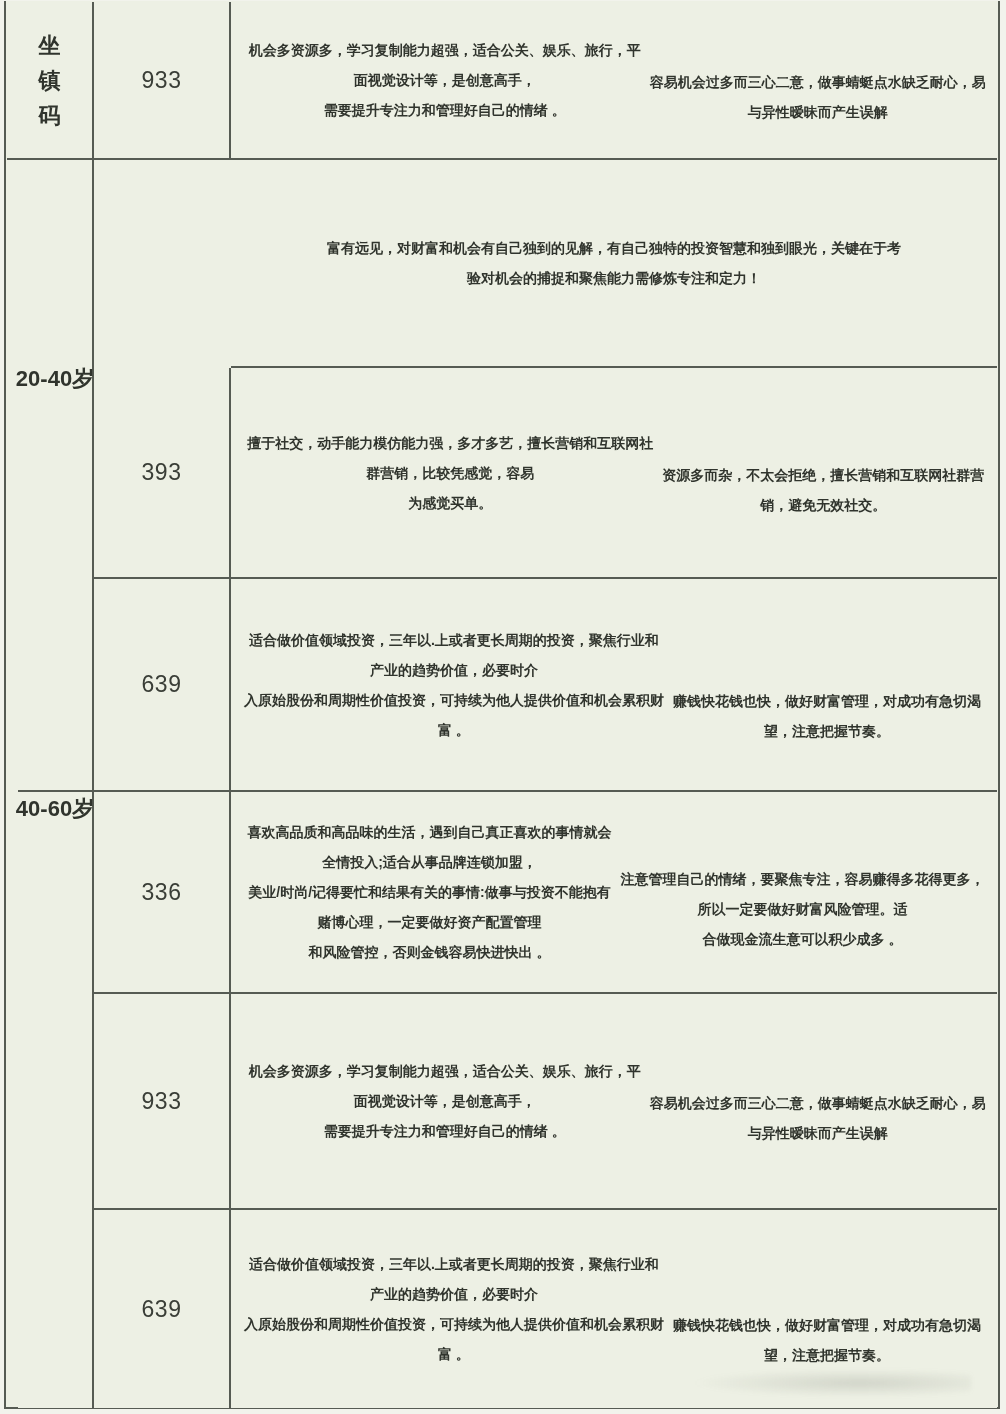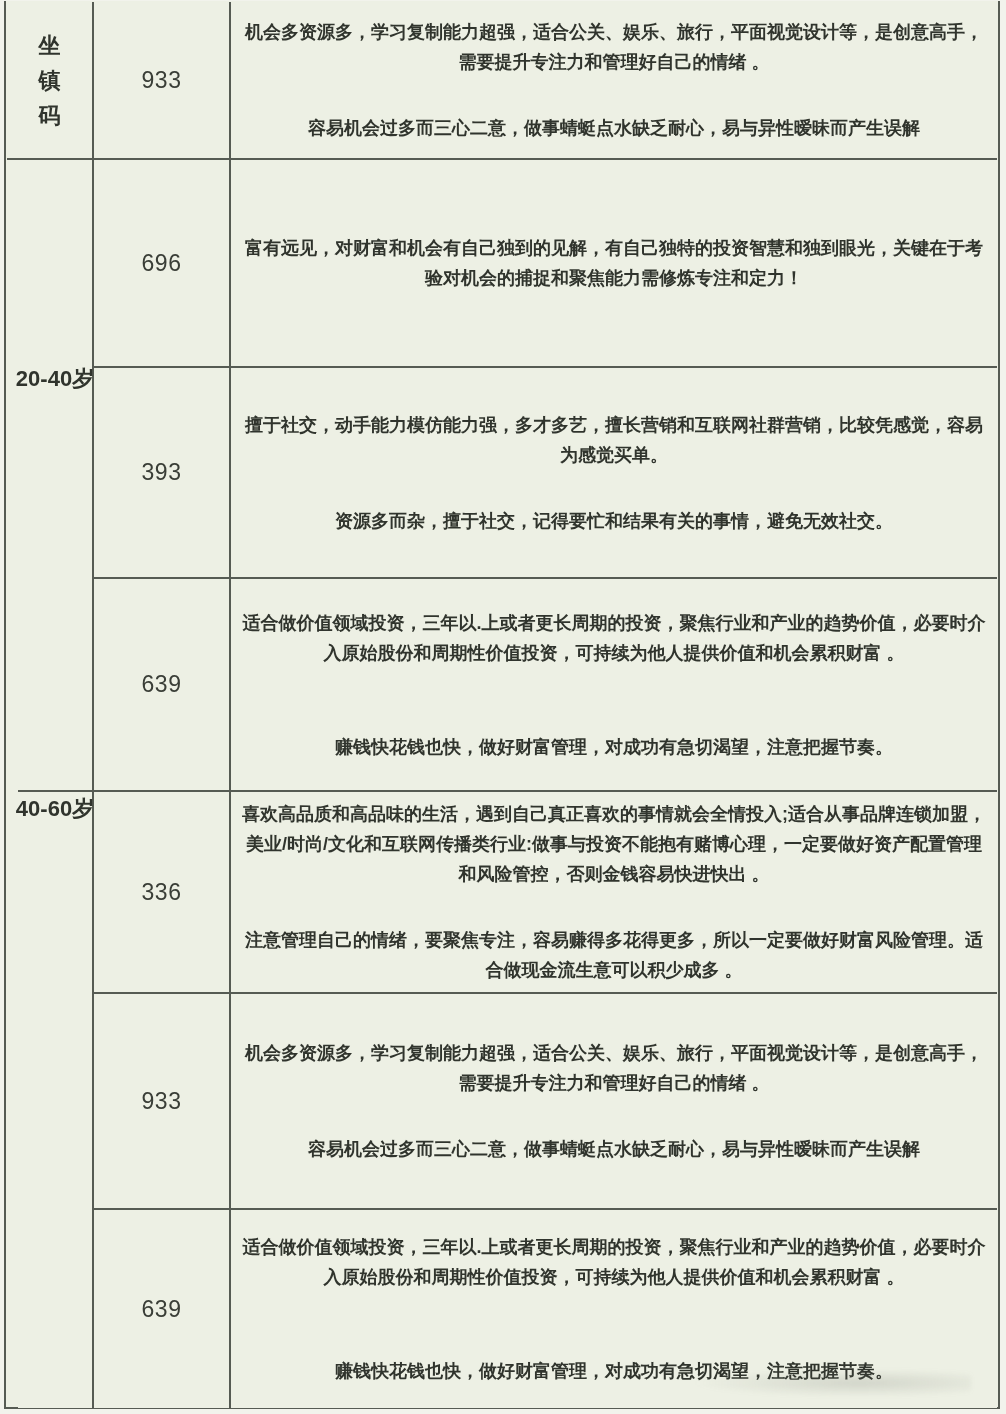"机会多资源多，学习复制能力超强，适合公关、娱乐、旅行，平面视觉设计等，是创意高手" .txt { flex-direction: column -> row; font-size: 18px -> 14px }
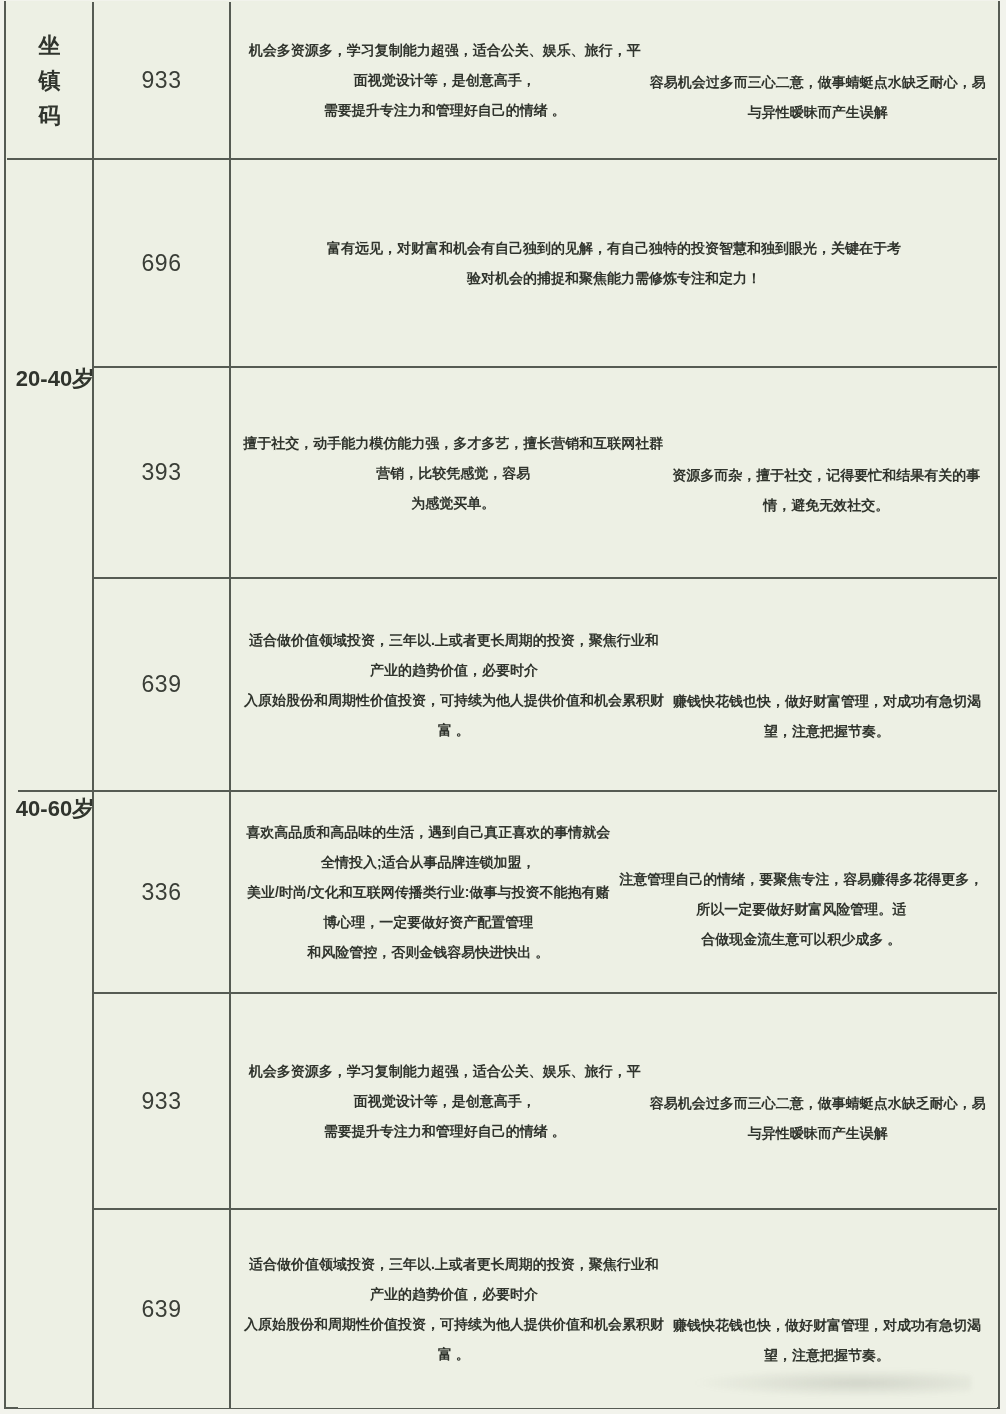"696" div.cell { html: <div> <span>696</span> </div> -> none }
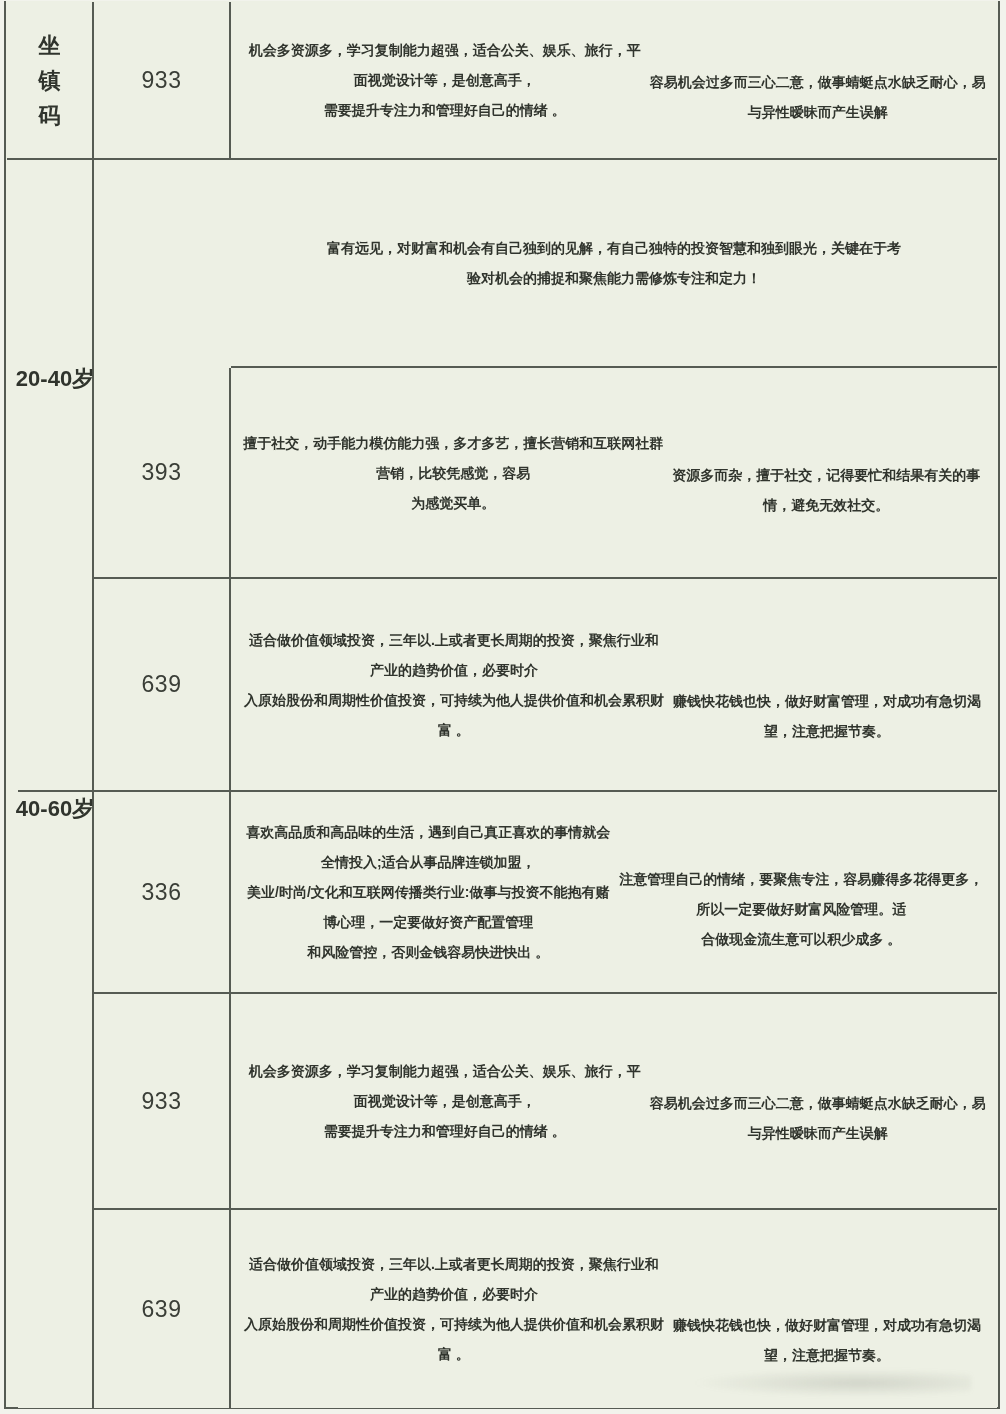"资源多而杂，擅于社交，记得要忙和结果有关的事情，避免无效社交。" p.para { text: 擅于社交，记得要忙和结果有关的事情 -> 不太会拒绝，擅长营销和互联网社群营销 }
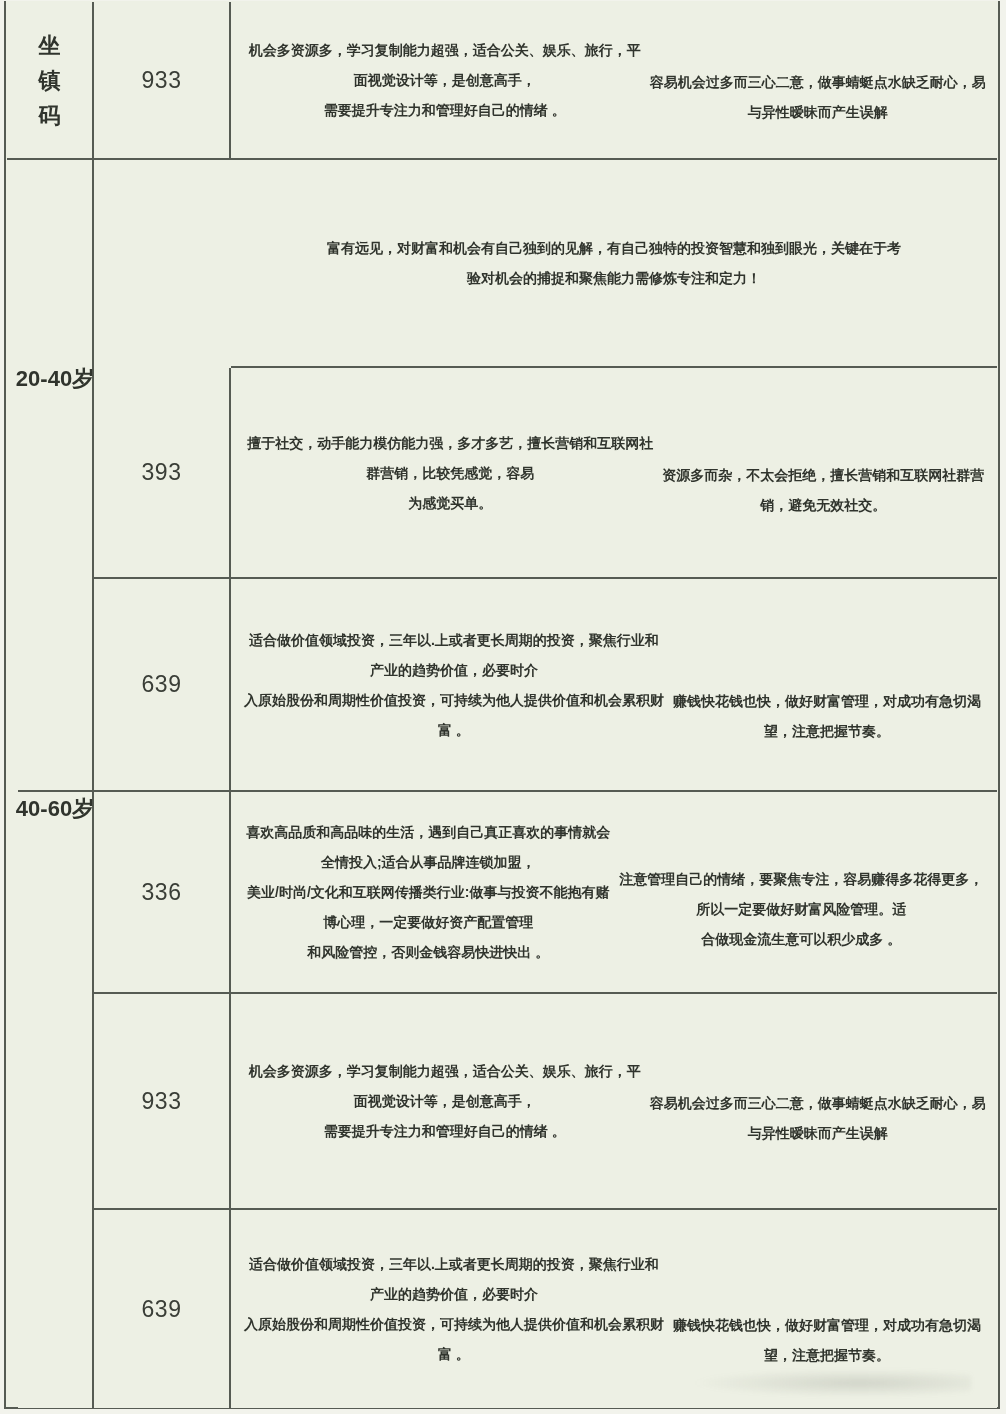"喜欢高品质和高品味的生活，遇到自己真正喜欢的事情就会全情投入;适合从事品牌连锁加" p.para { text: /文化和互联网传播类行业 -> /记得要忙和结果有关的事情 }
